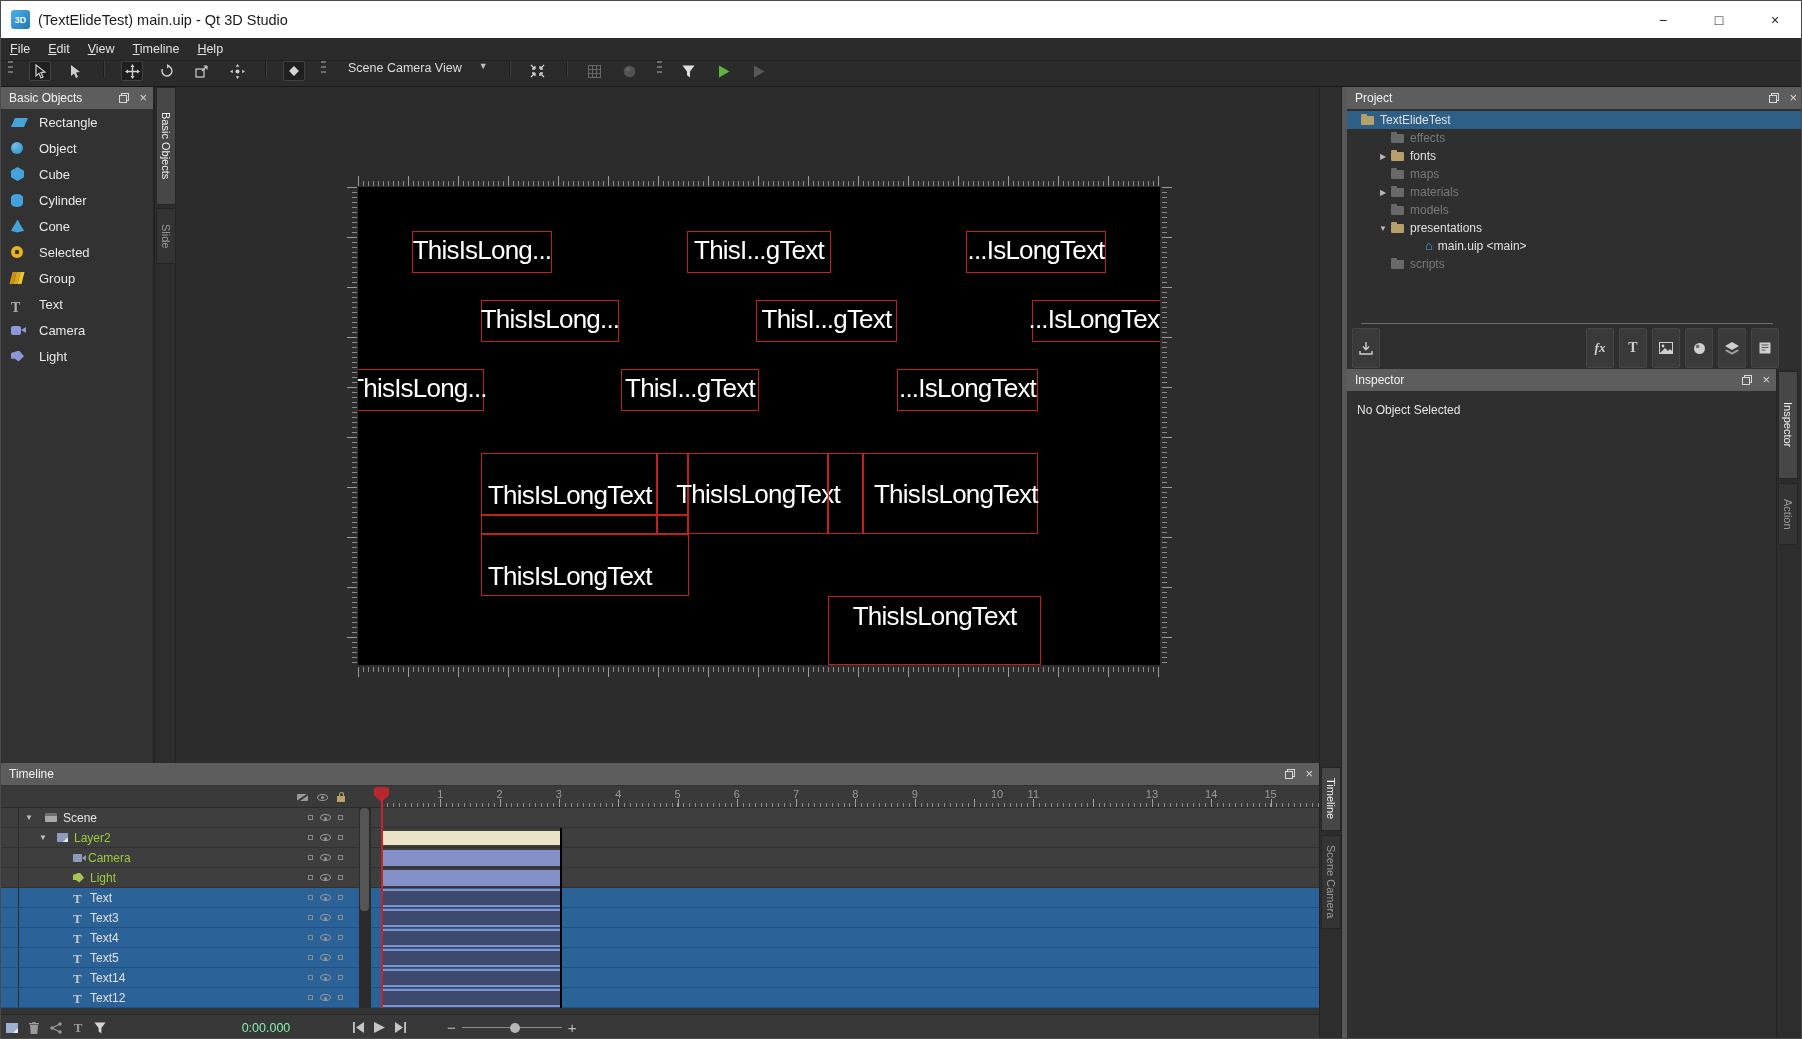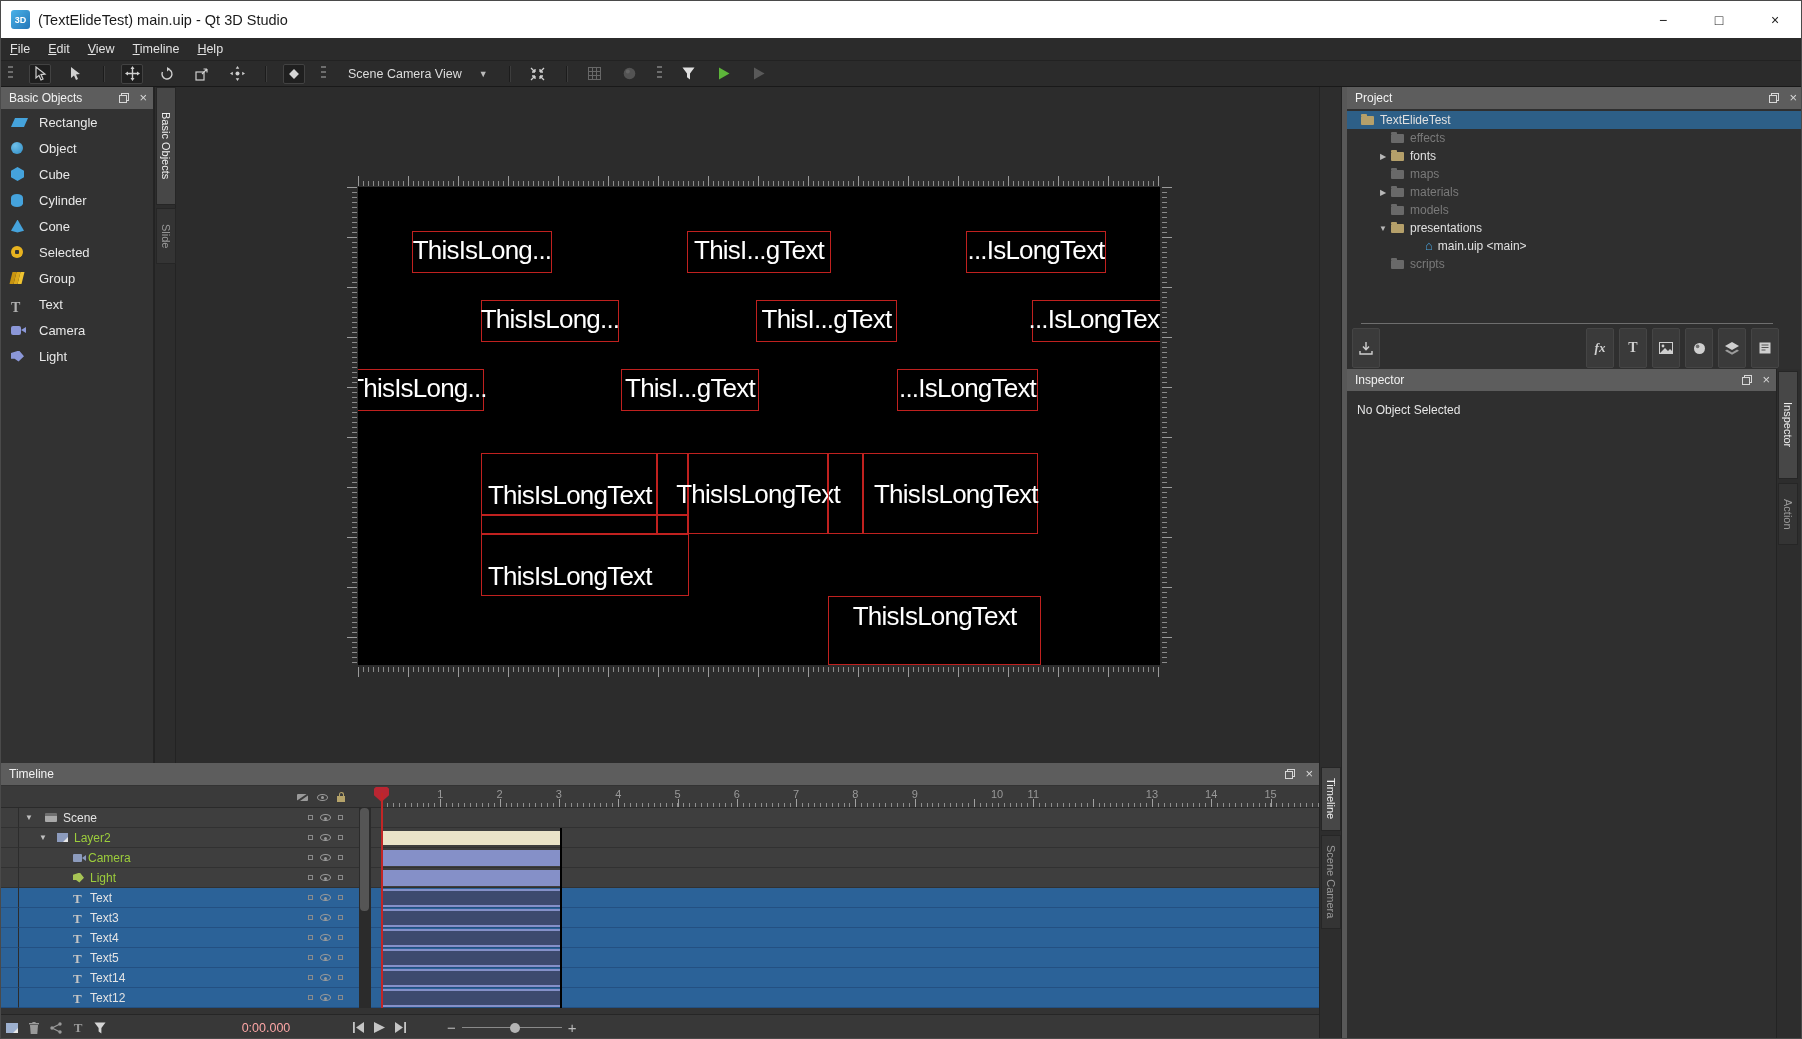"Scene Camera View" .toolbar { align-items: center -> flex-start }
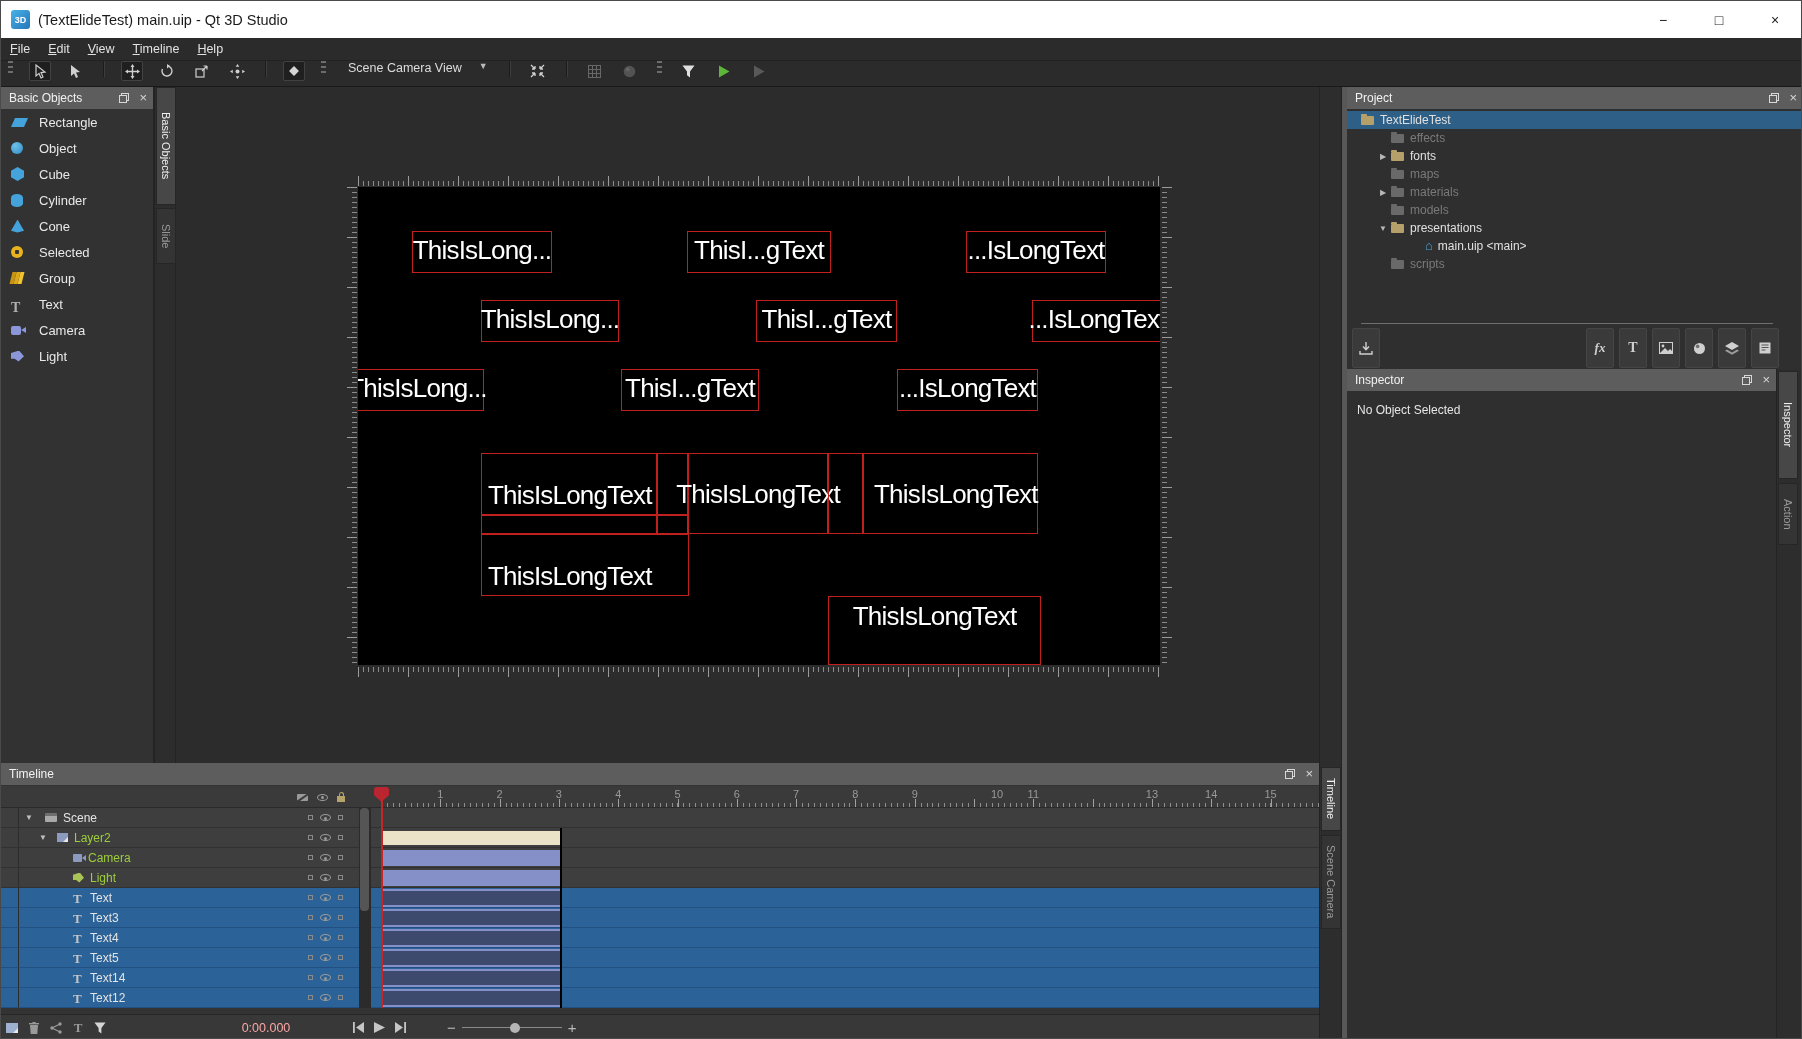"0:00.000" .time-display { color: #fca5a5 -> #86efac }
